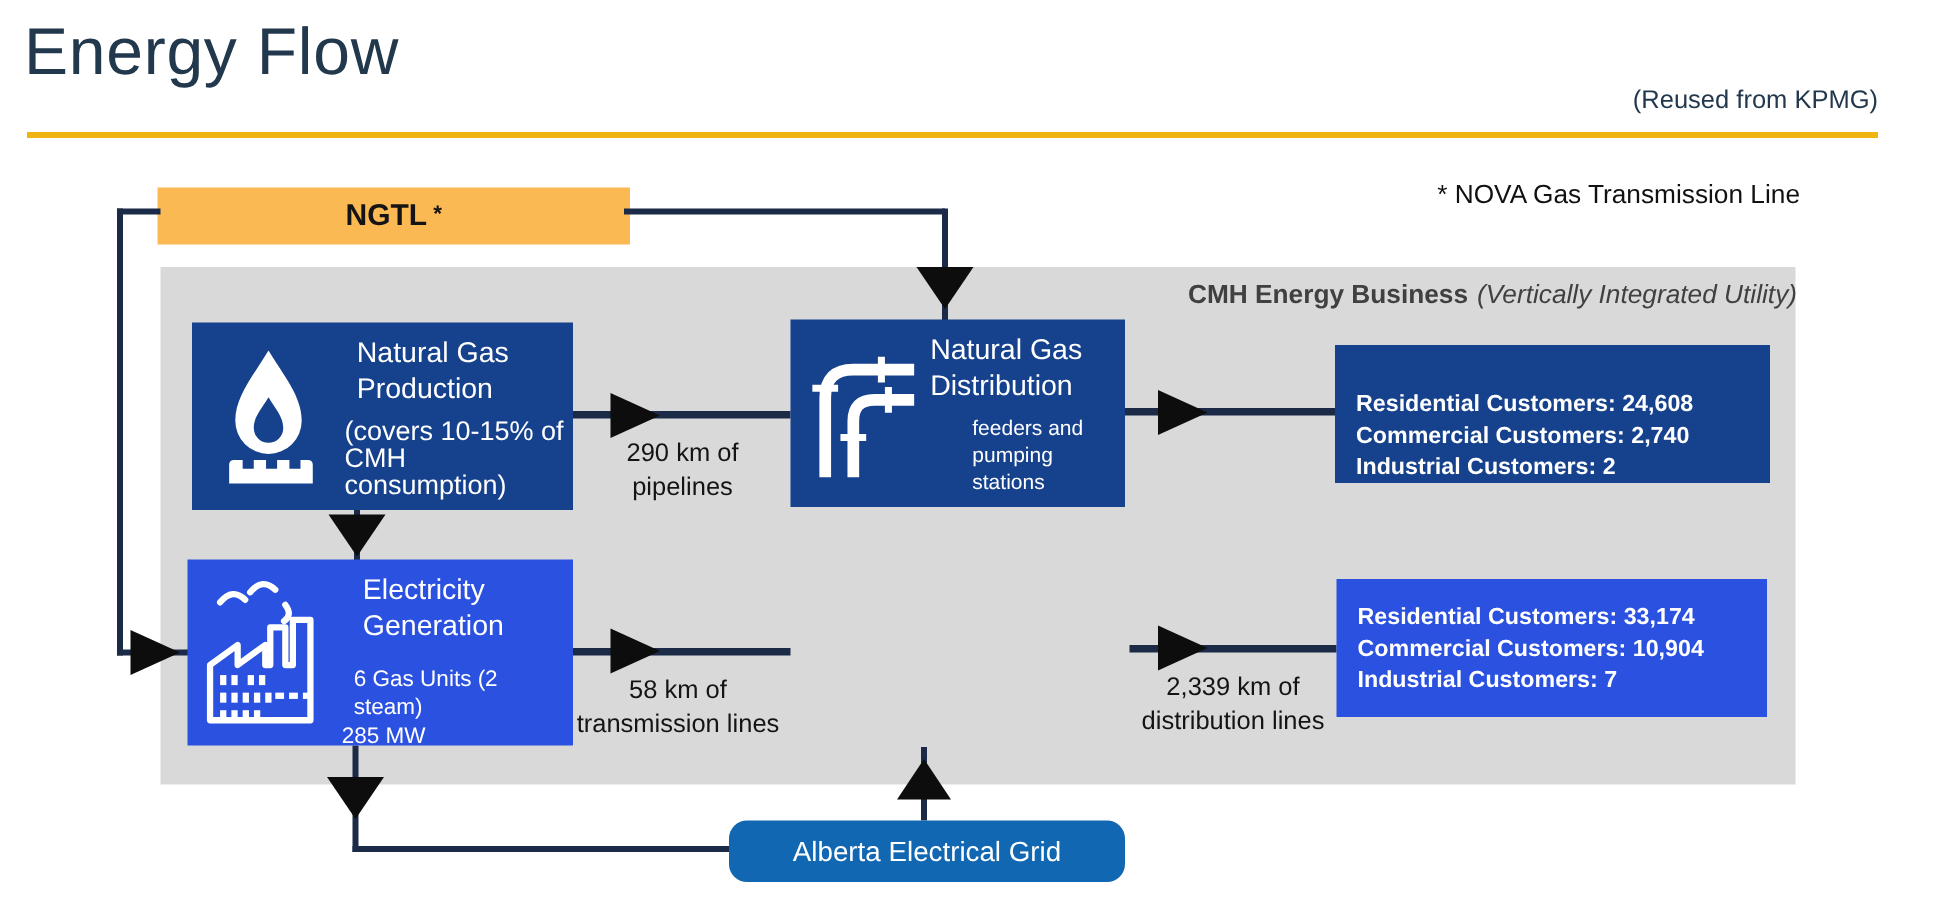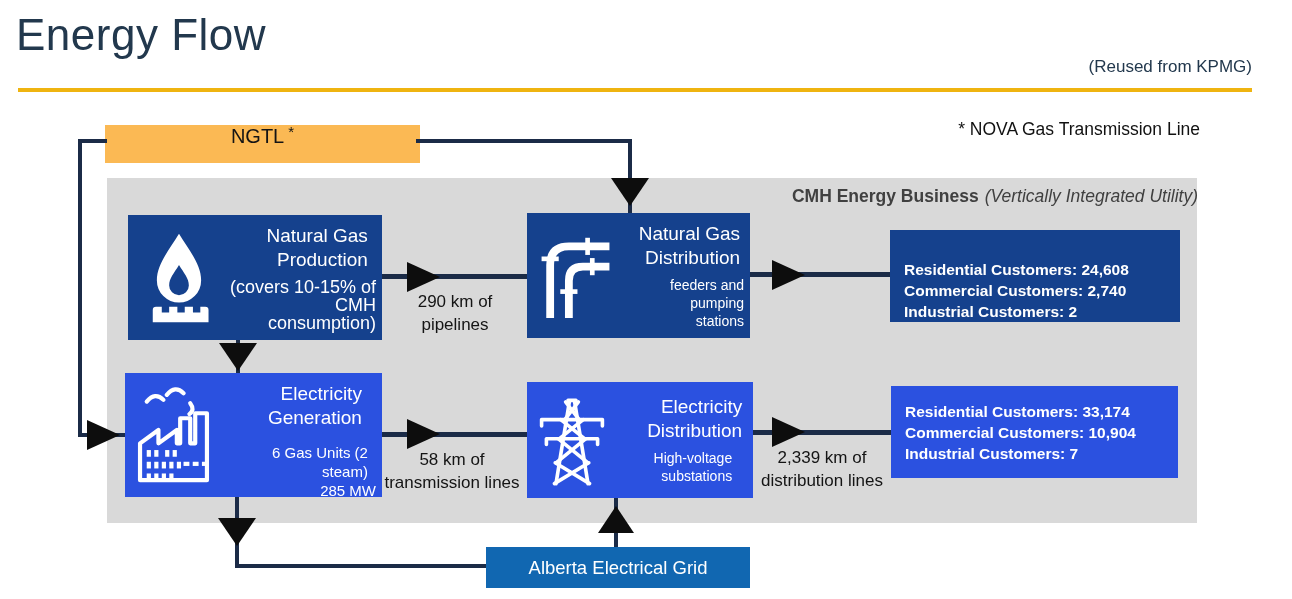"NGTL" .ngtl { align-items: none -> center; font-weight: none -> bold }
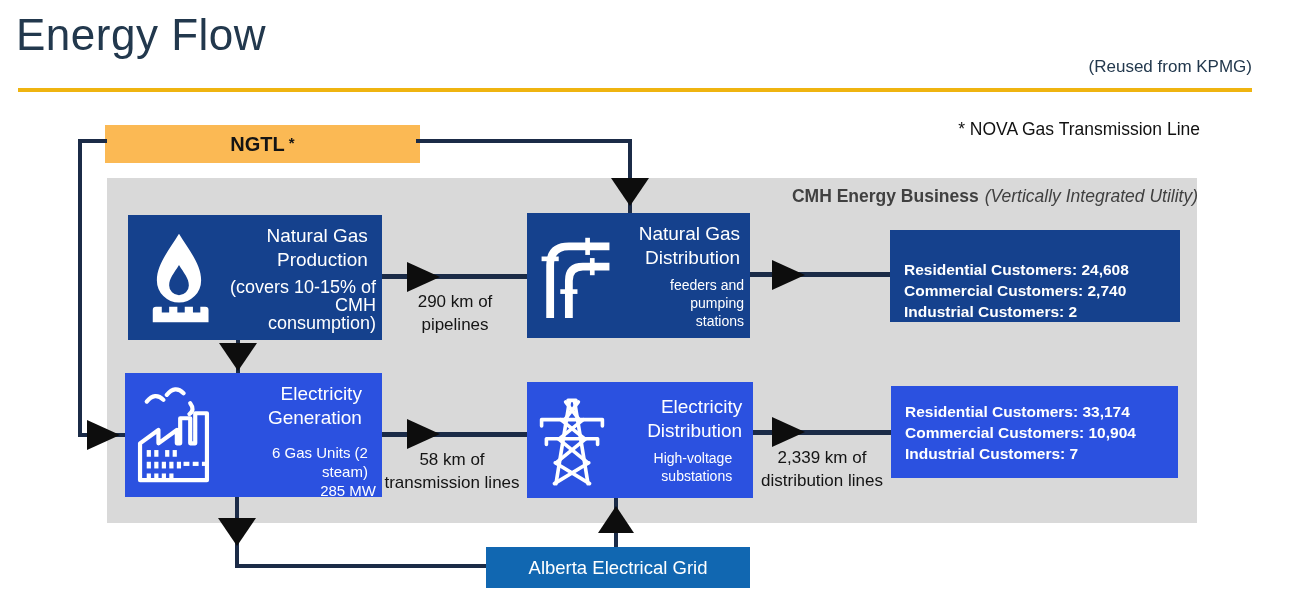"Natural Gas Production" .node-text { text-align: right -> left }
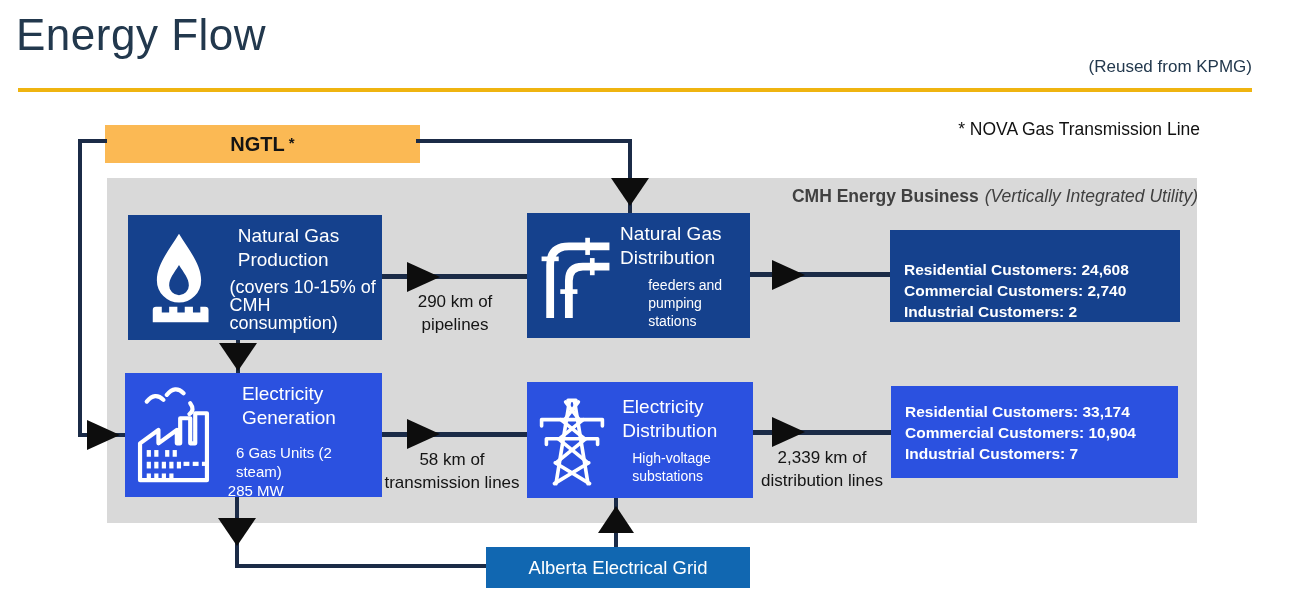"Electricity Distribution" div.box { html: <div> <div> <svg> <path></path> <path></path> <path></path> <path></path> <path></path> <path></path> <path></path> </svg> </div> <div> <div>Electricity Distribution</div> <div>High-voltage substations</div> </div> </div> -> none }
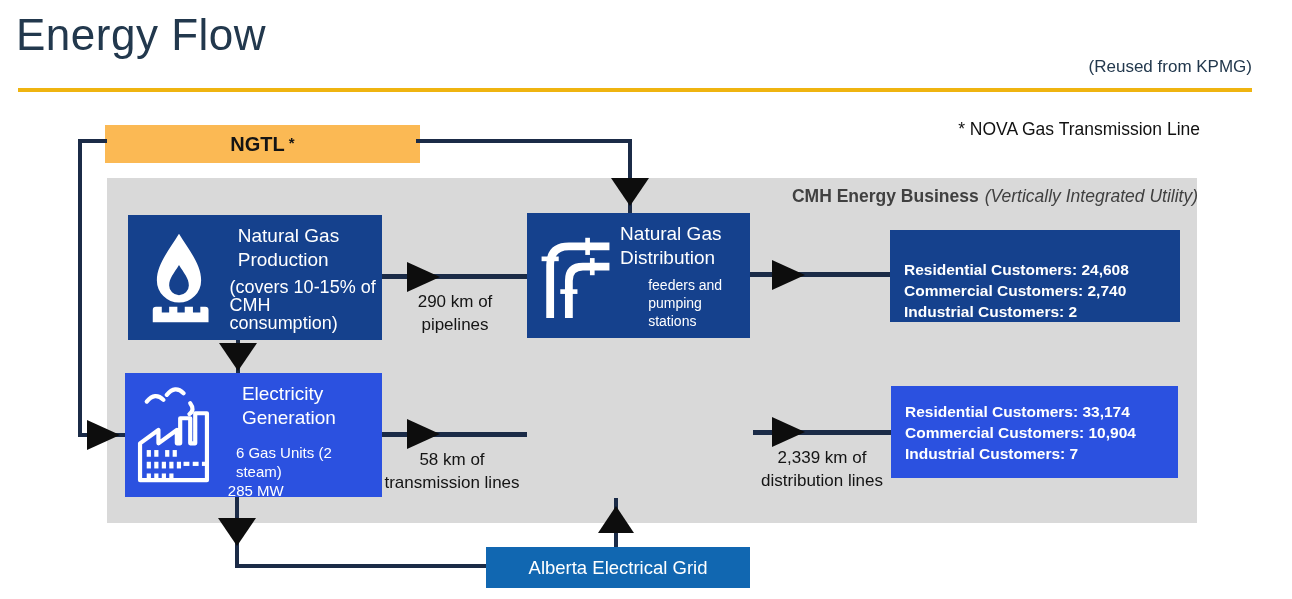"Alberta Electrical Grid" .alberta { border-radius: none -> 12px }
